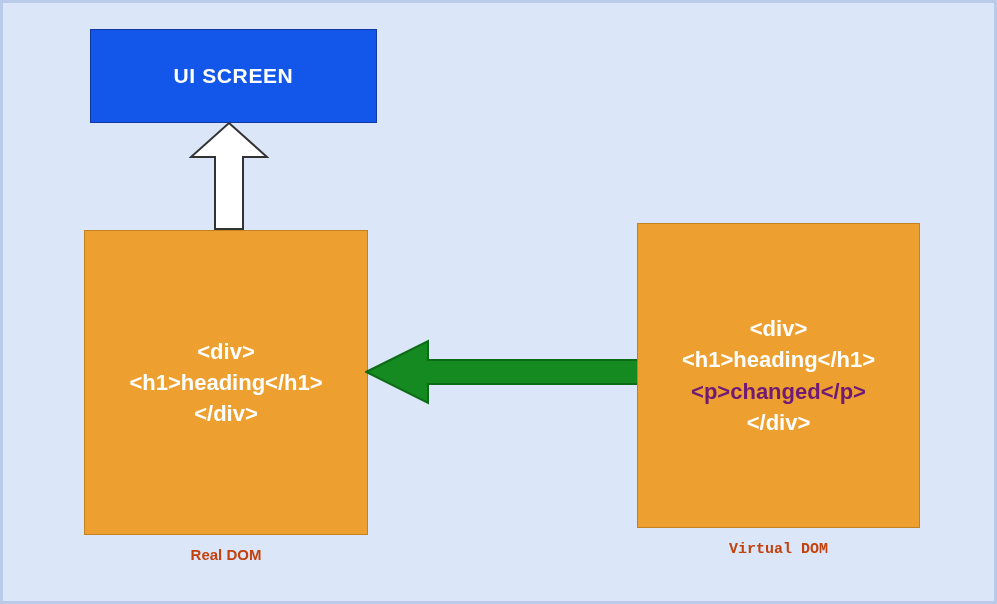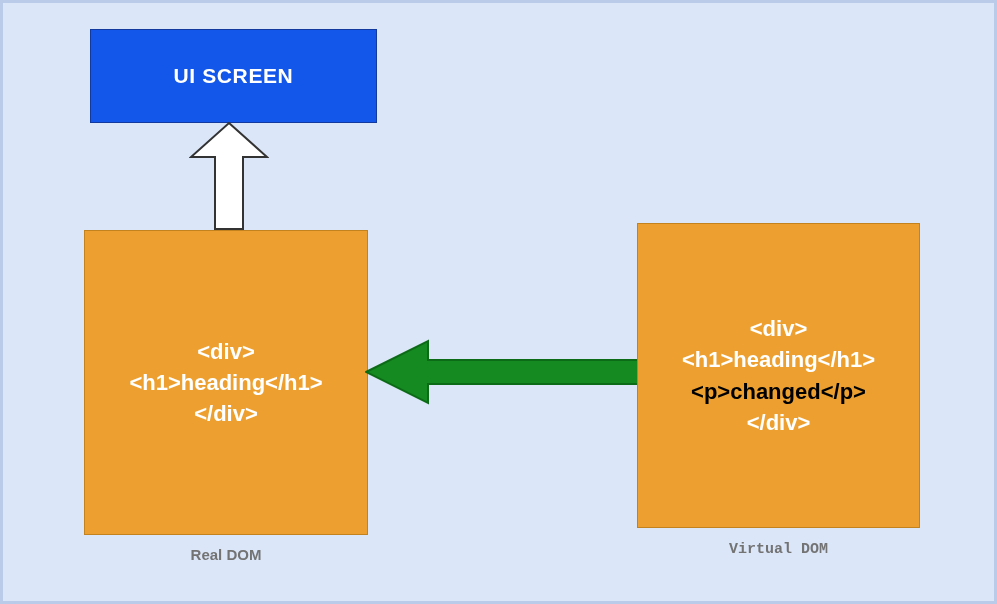"<p>changed</p>" .code-line.changed { color: #000000 -> #701a75 }
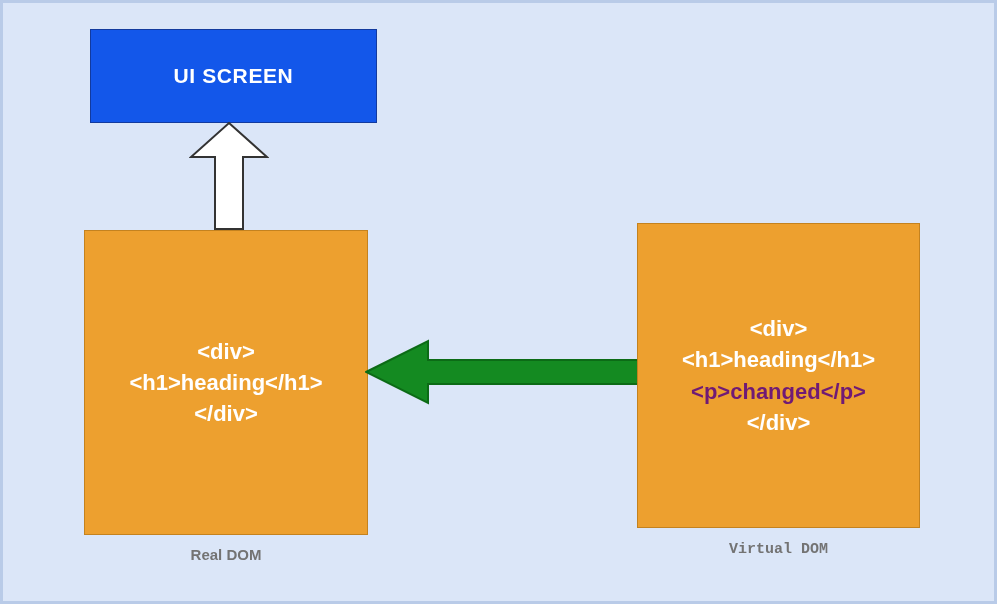"Real DOM" .box-caption { color: #737373 -> #c2410c }
